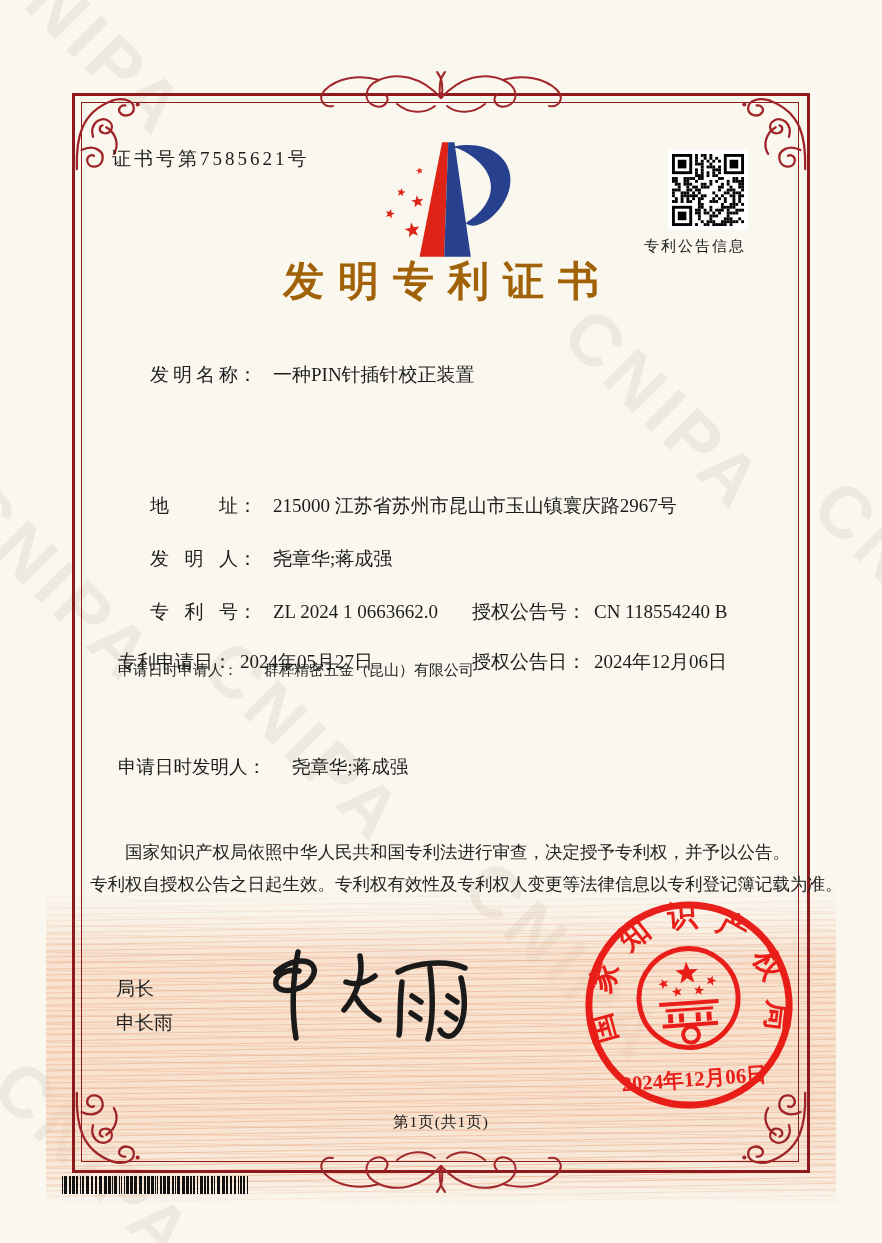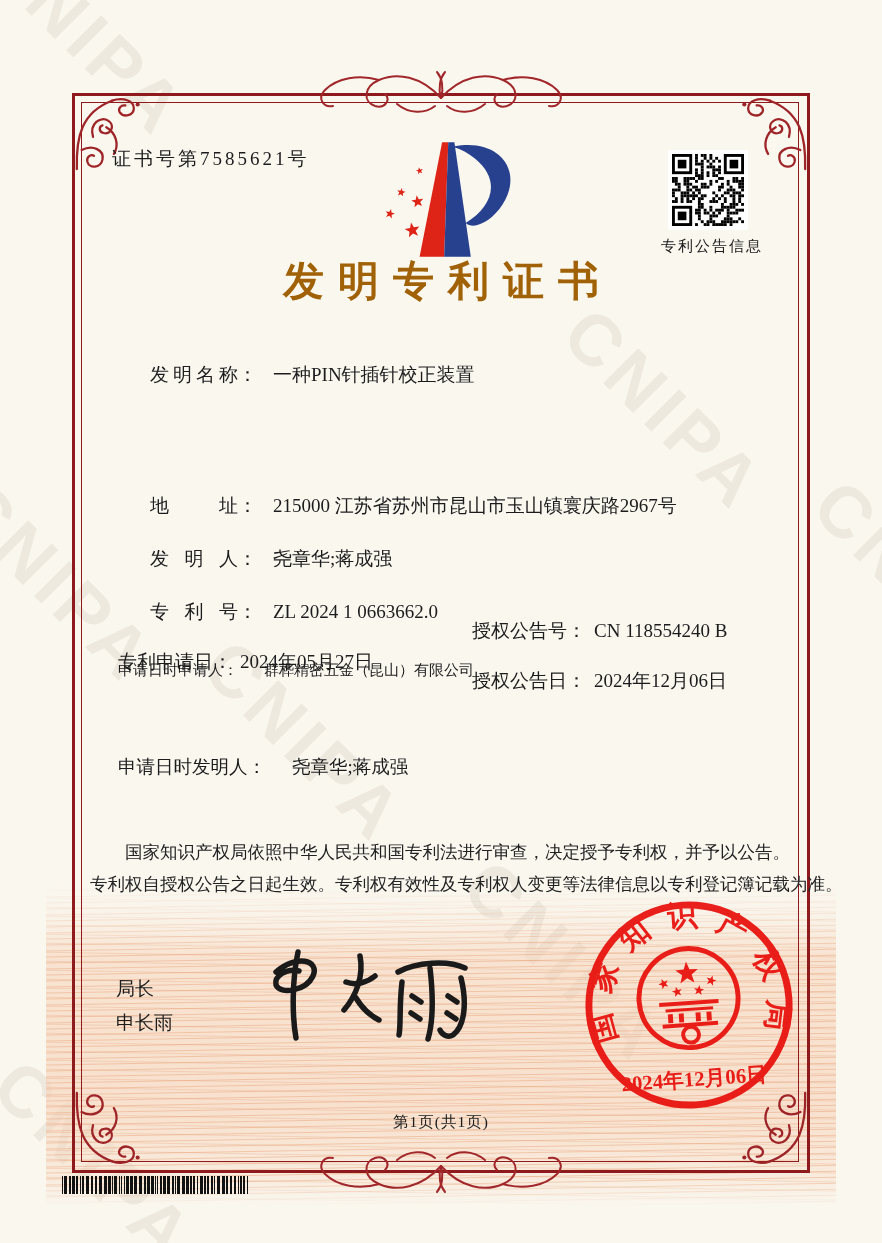"专利公告信息" .qr-caption { text-align: center -> left }
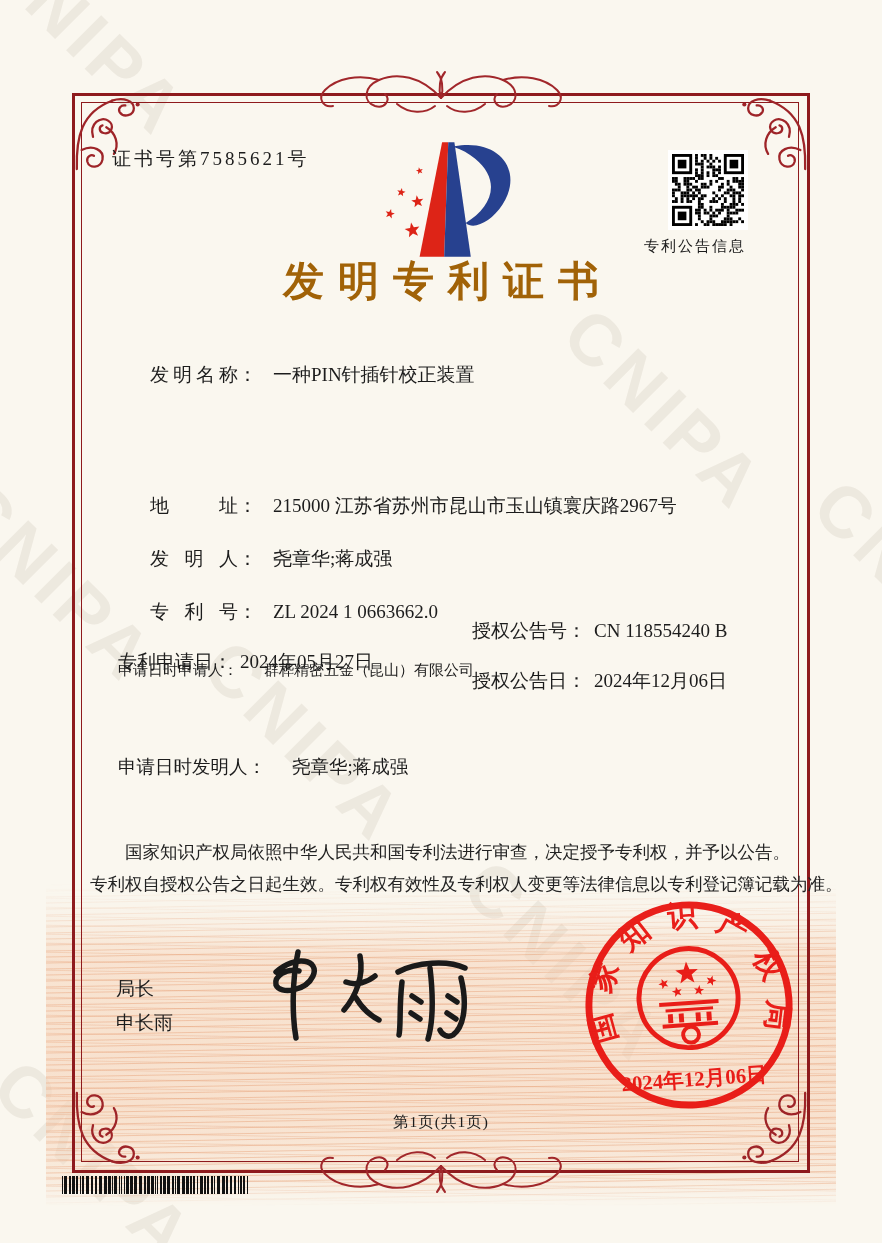"授权公告号： CN 118554240 B" .col-r { margin-top: 19px -> none }
